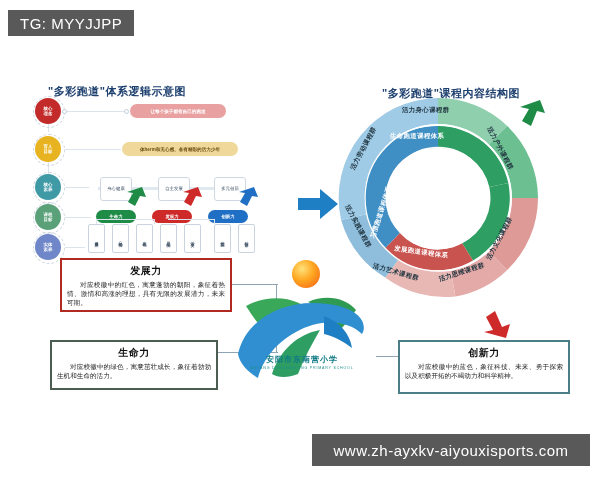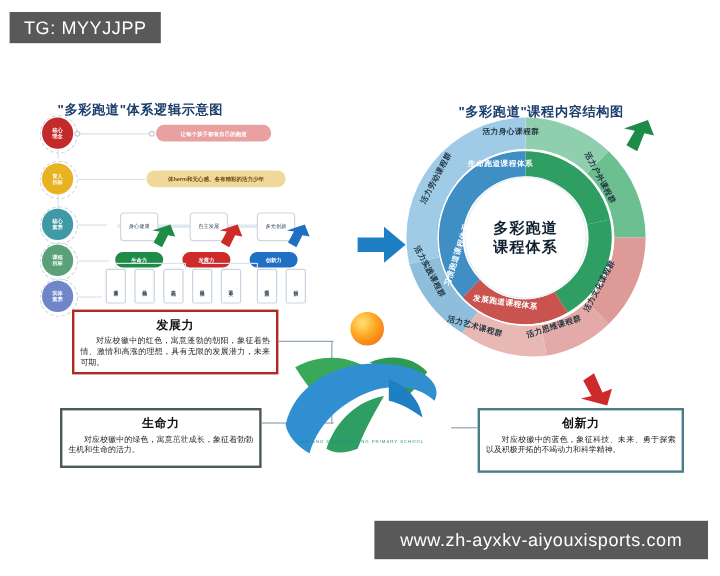"多彩跑道" div { html: <div> <span>多彩跑道</span> <span>课程体系</span> </div> -> none }
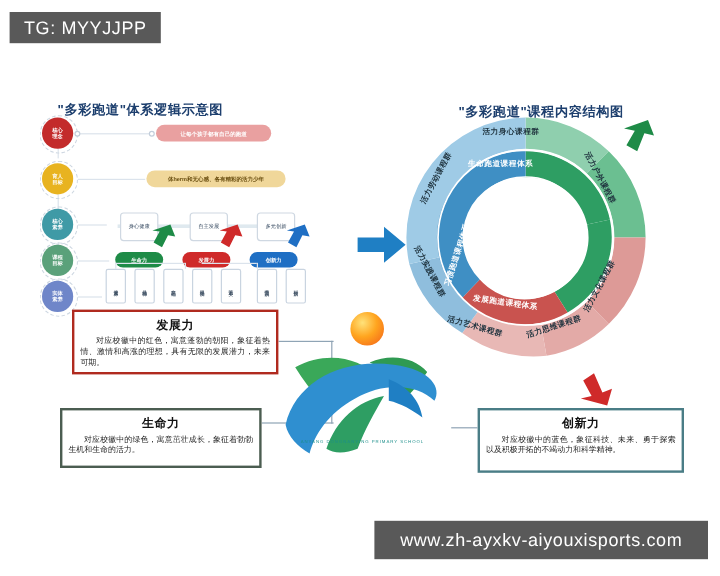"安阳市东南营小学" div.logo-text { html: none -> <div>安阳市东南营小学</div> }
